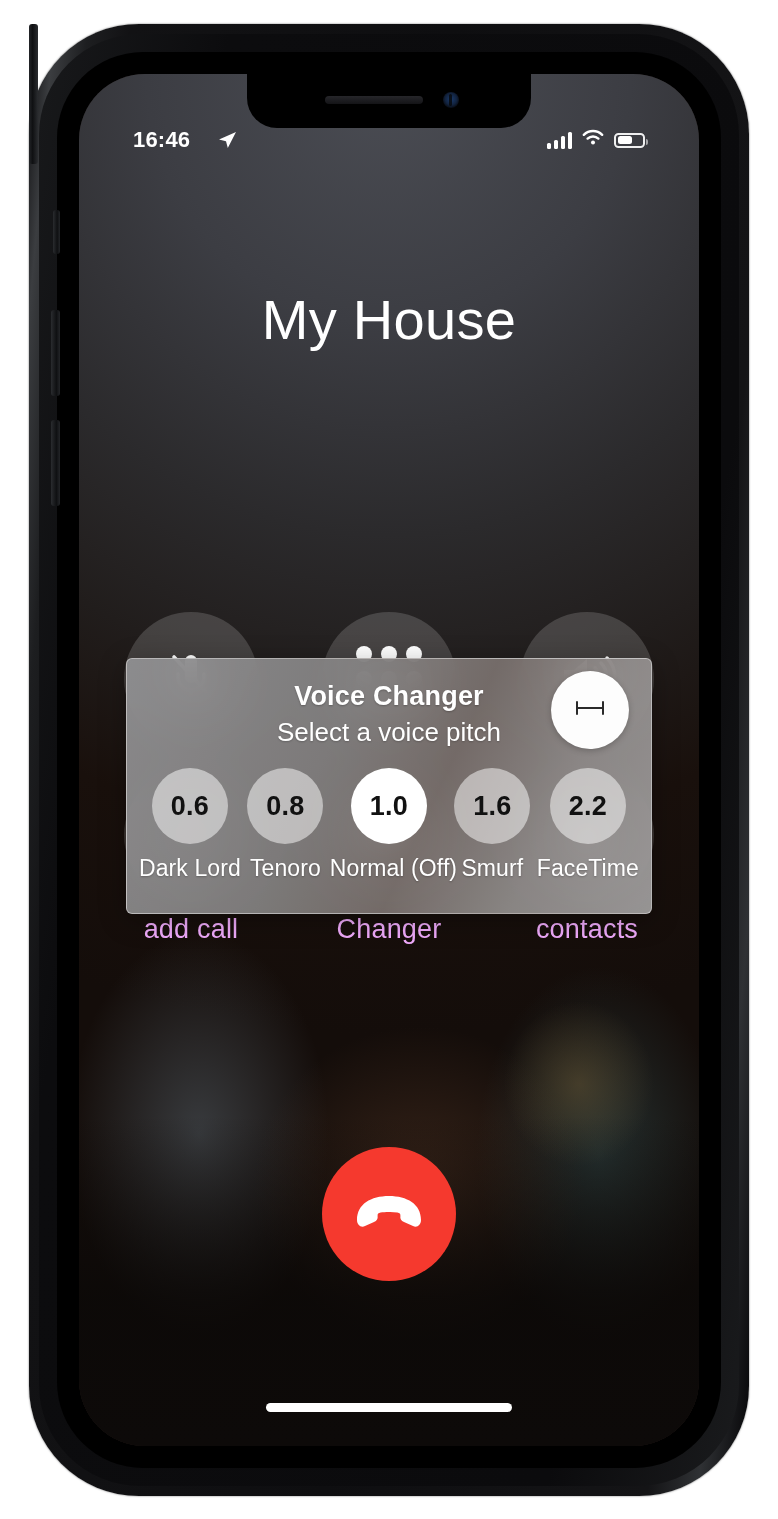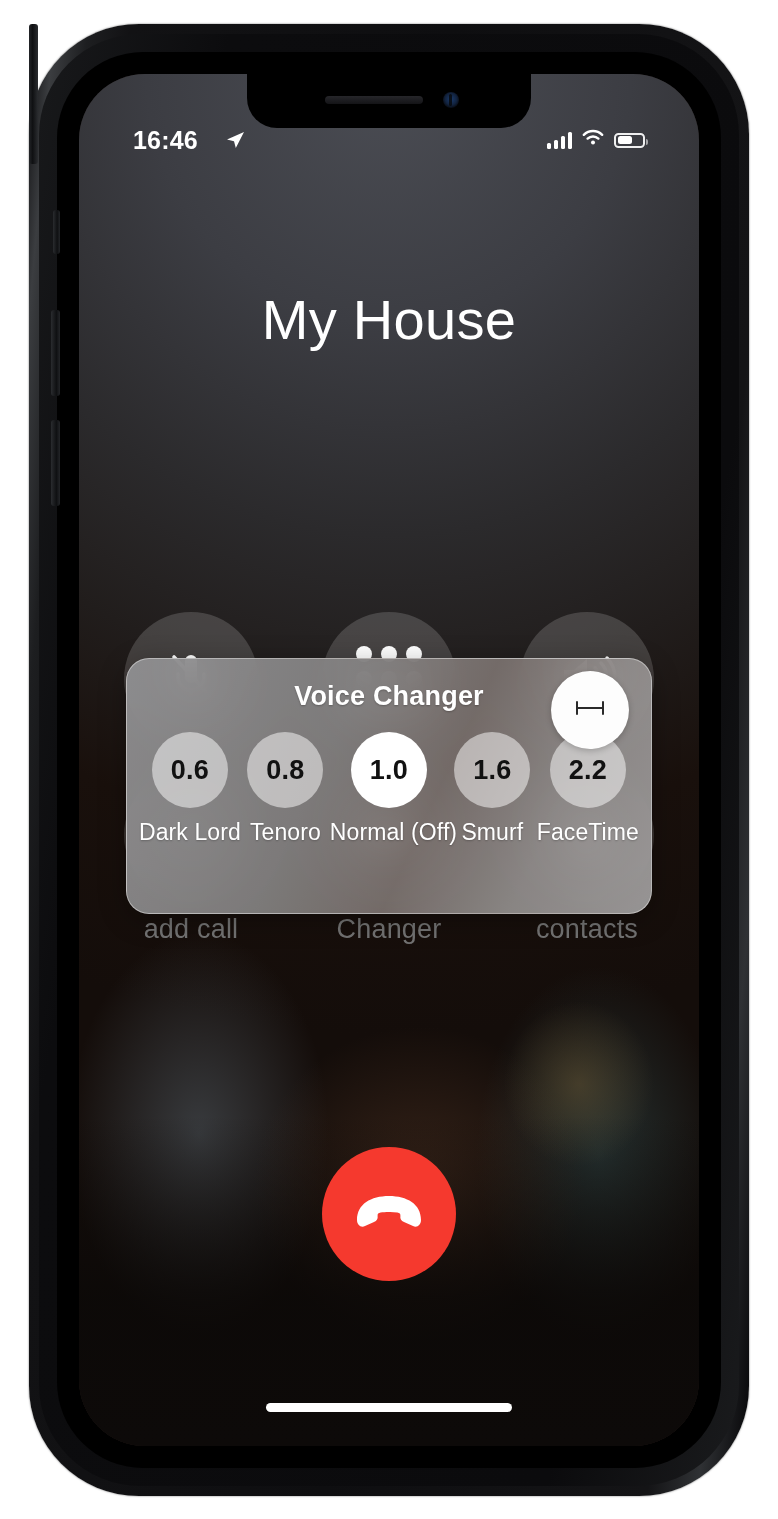"16:46" .sb-left { font-size: 25px -> 22px }
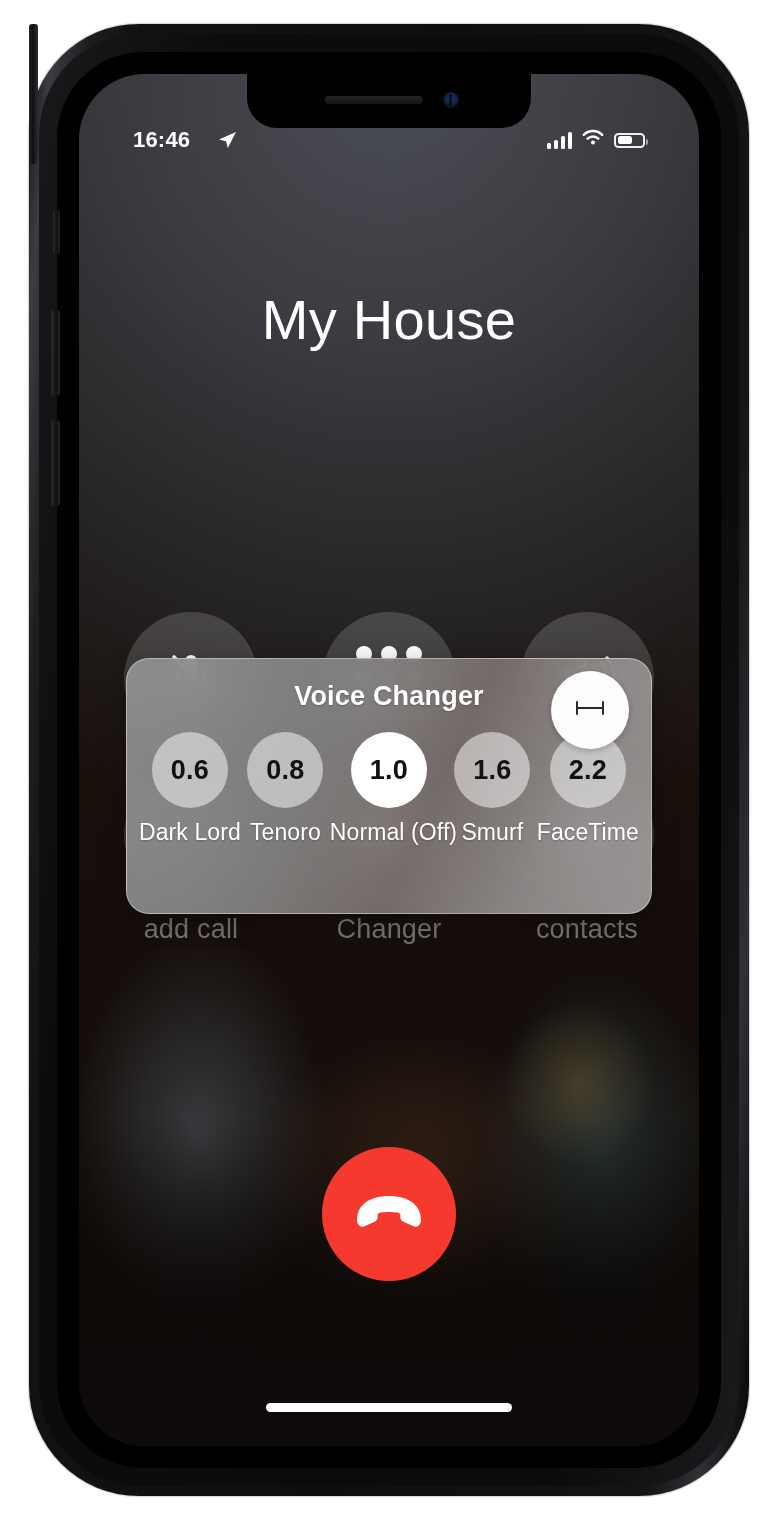"Voice Changer" .vc-panel { border-radius: 23px -> 6px }
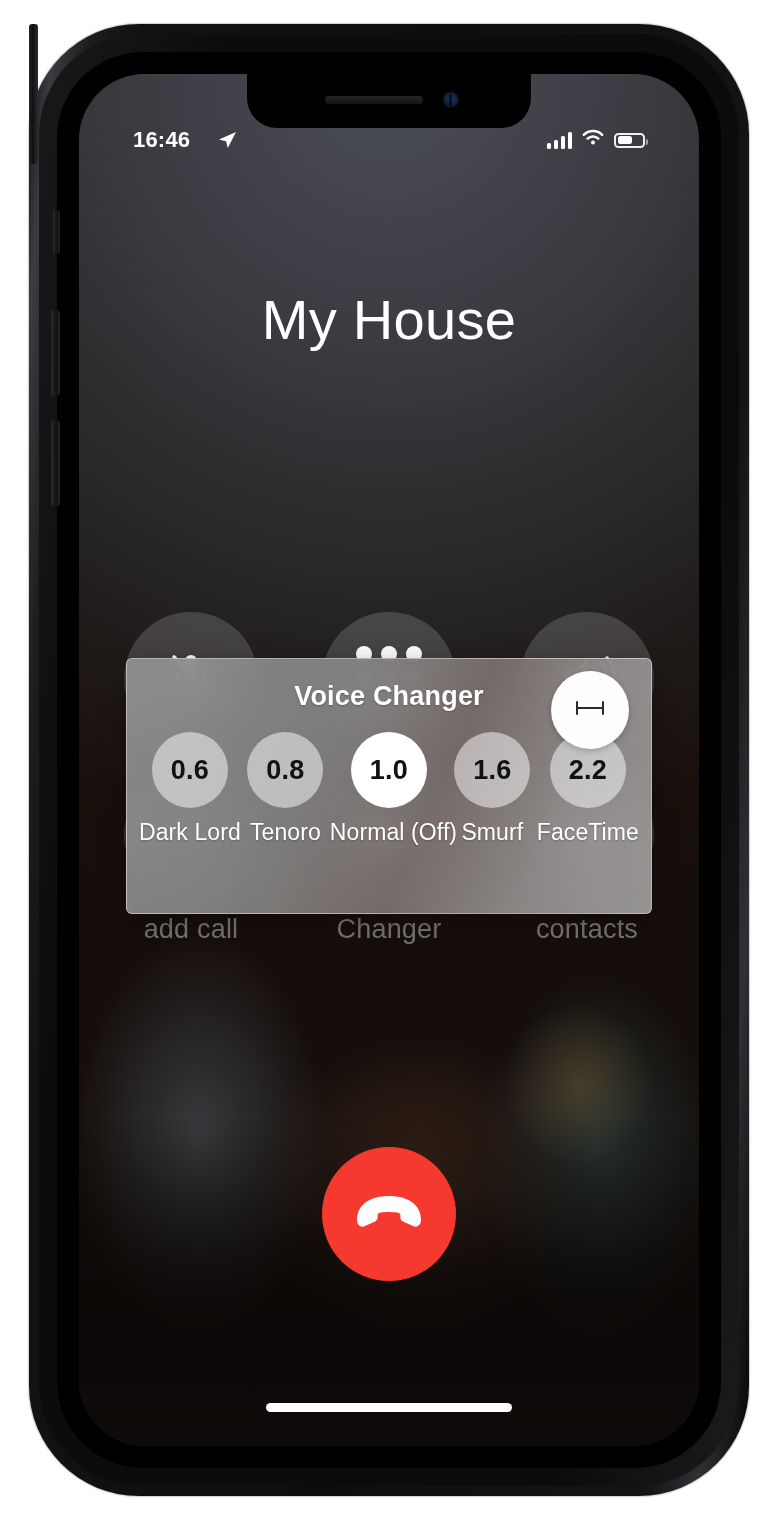"Select a voice pitch" div.vc-sub { html: none -> <div>Select a voice pitch</div> }
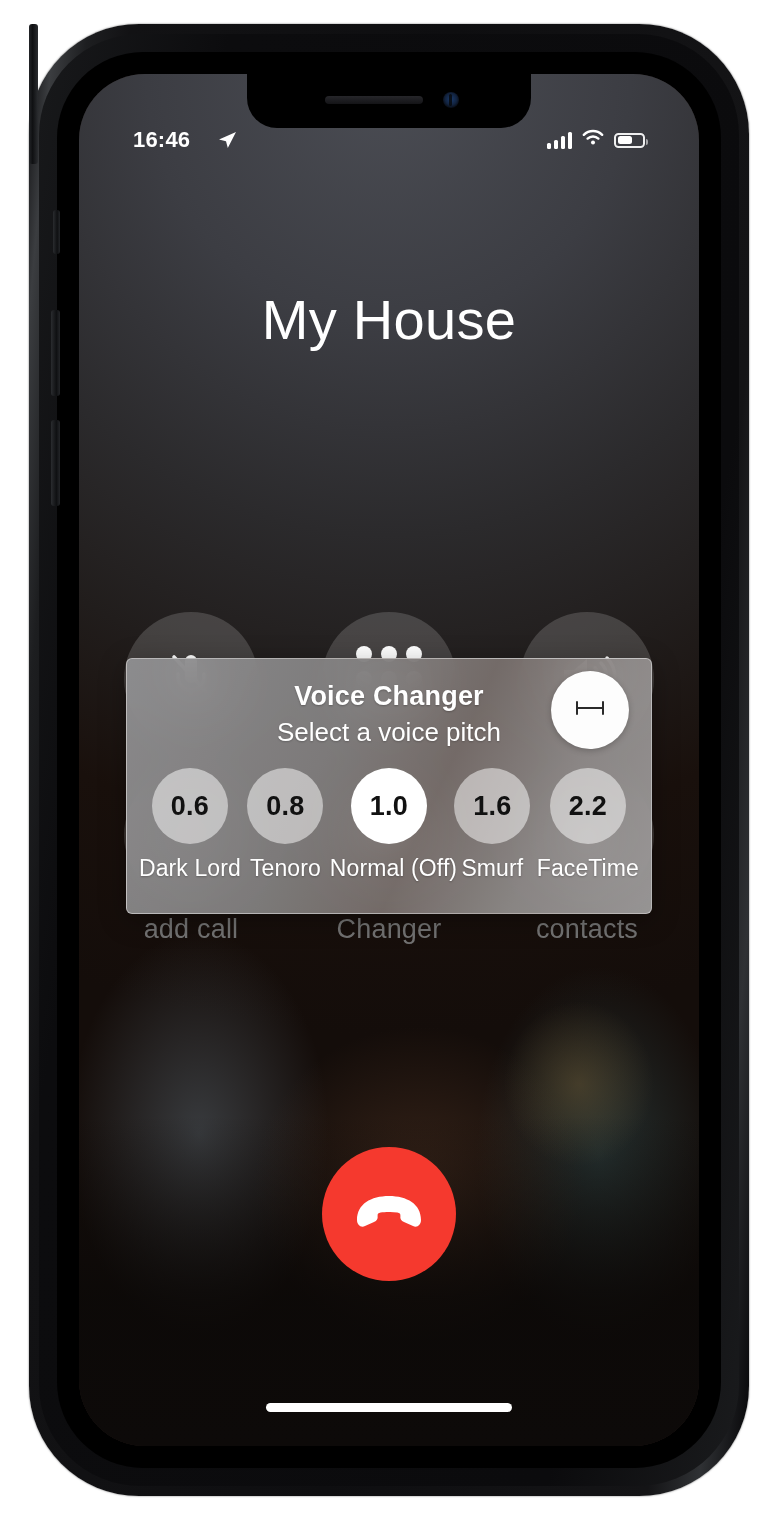"add call" .ctl-row-2 .ctl-label { color: #737373 -> #f0abfc }
